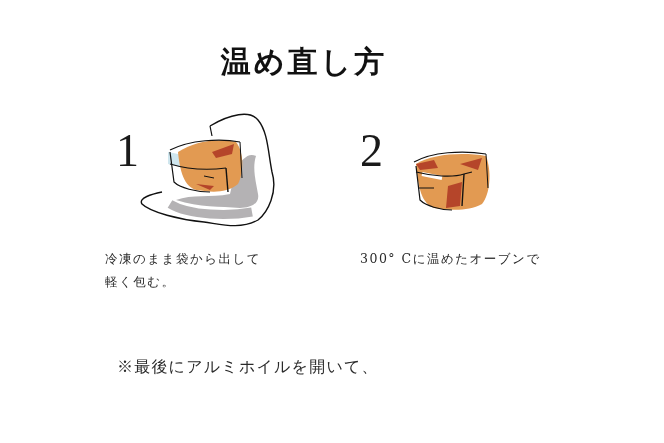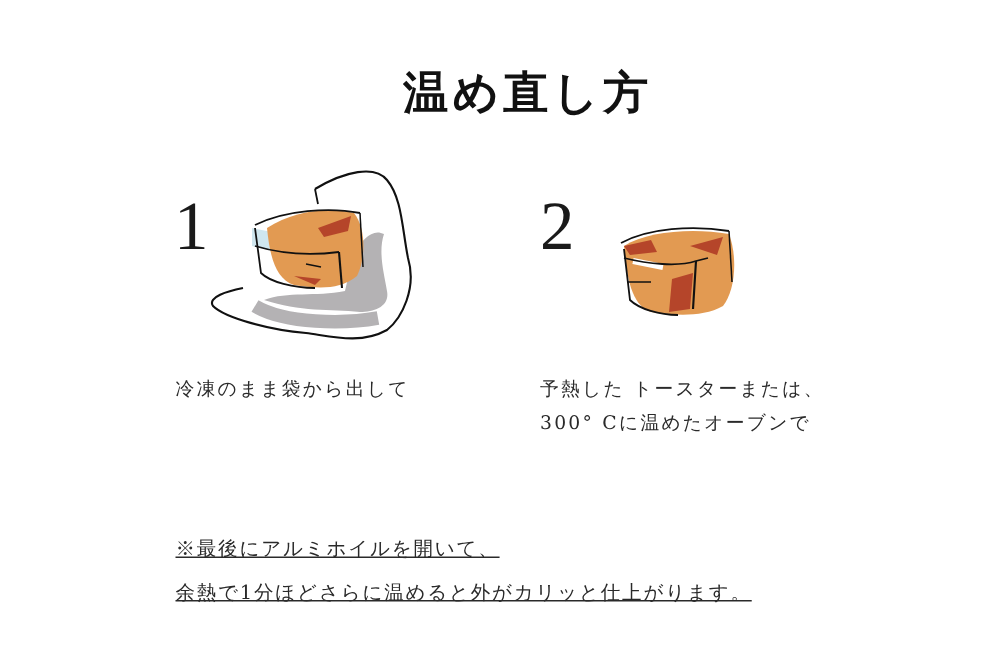"温め直し方" .title { margin-left: 48px -> none }
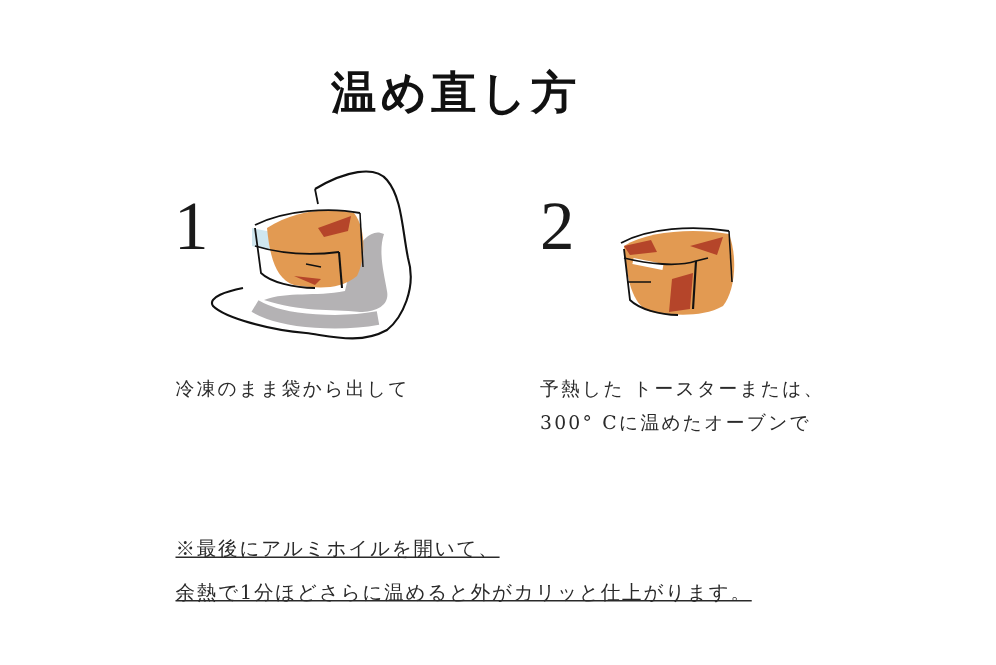"冷凍のまま袋から出して" div.para { left: 117px -> 105px }
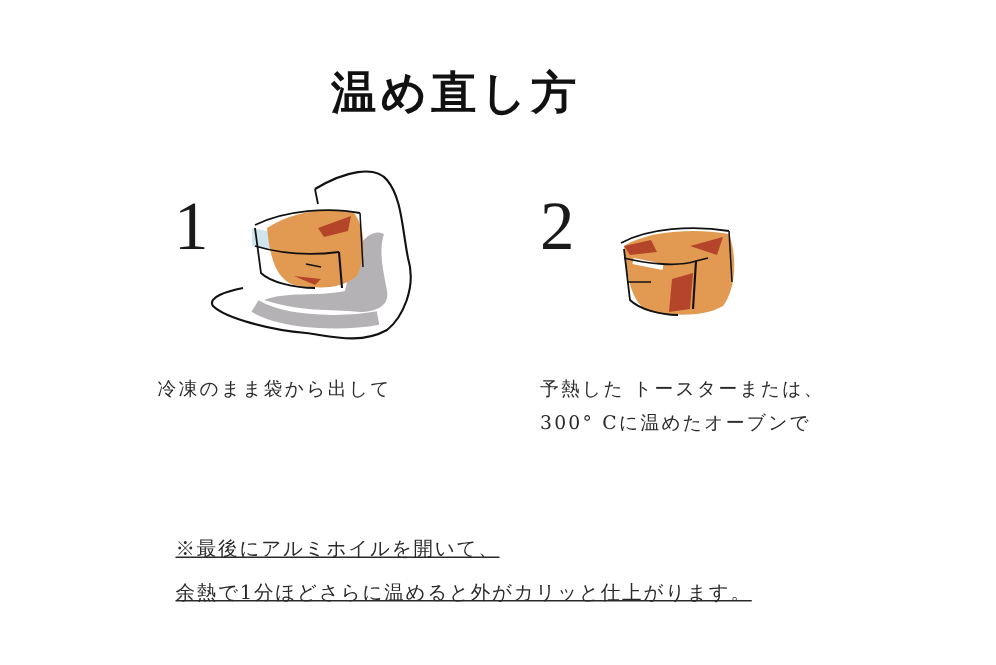"予熱した トースターまたは、" div { html: <div>予熱した トースターまたは、</div> -> none }
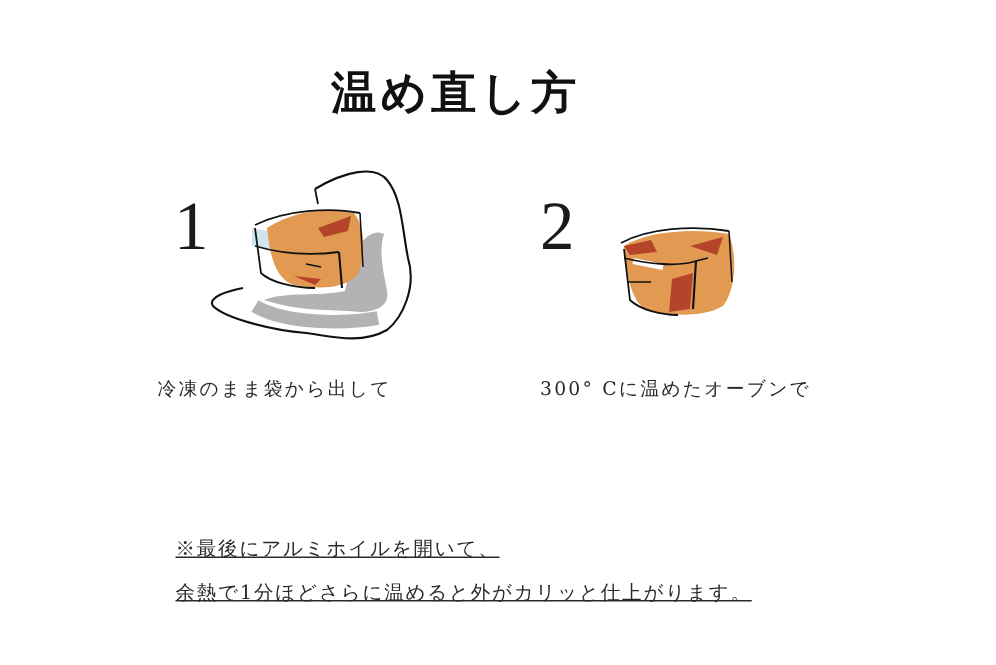"軽く包む。" div { html: none -> <div>軽く包む。</div> }
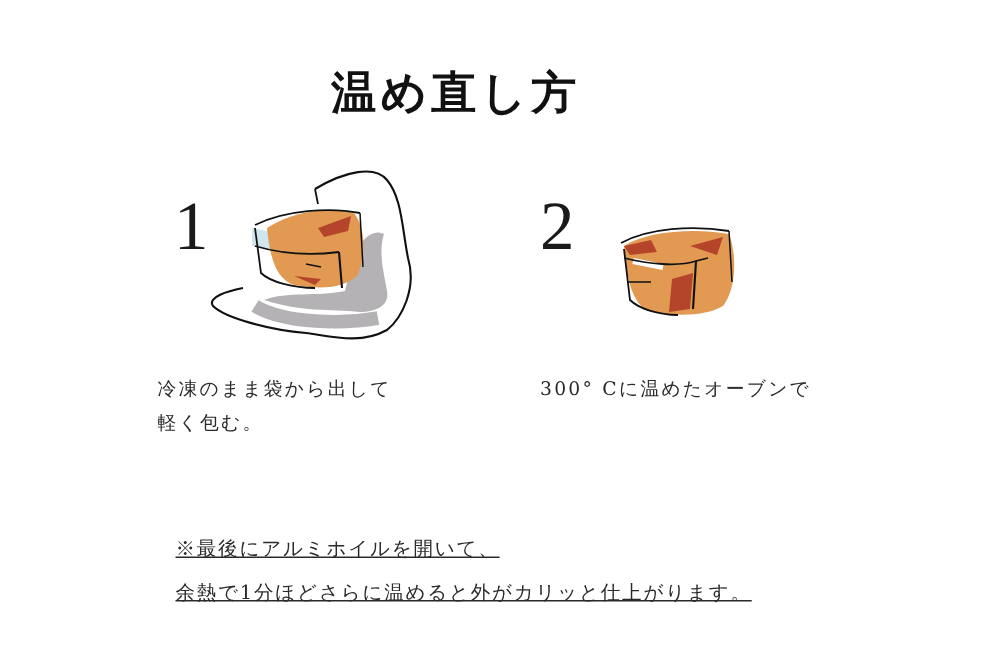"※最後にアルミホイルを開いて、" .note { font-size: 13px -> 16px; text-decoration: underline -> none }
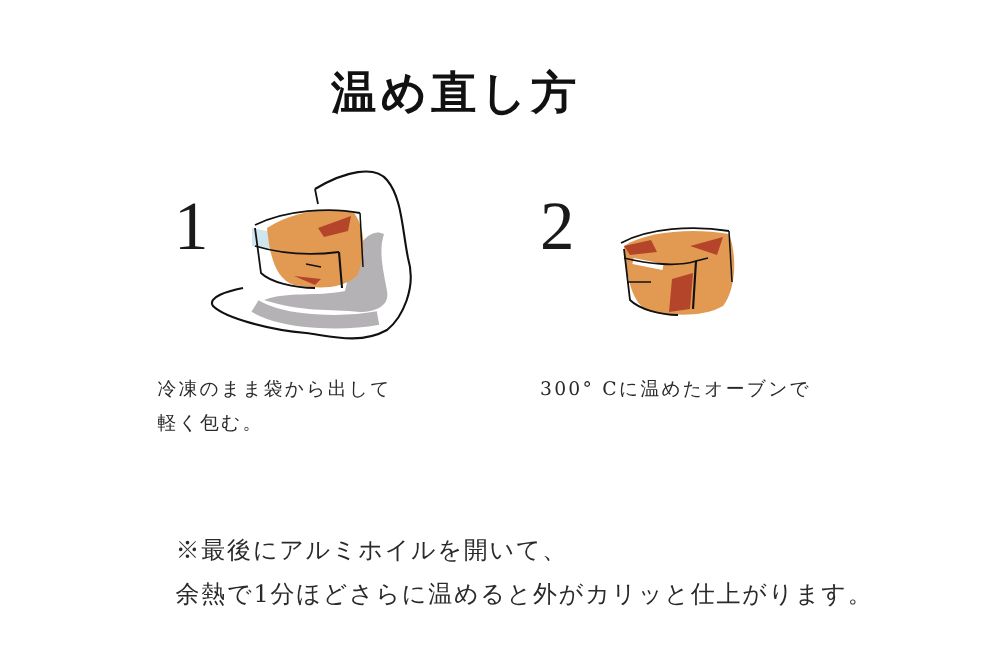"余熱で1分ほどさらに温めると外がカリッと仕上がります。" div { html: <div>余熱で1分ほどさらに温めると外がカリッと仕上がります。</div> -> none }
